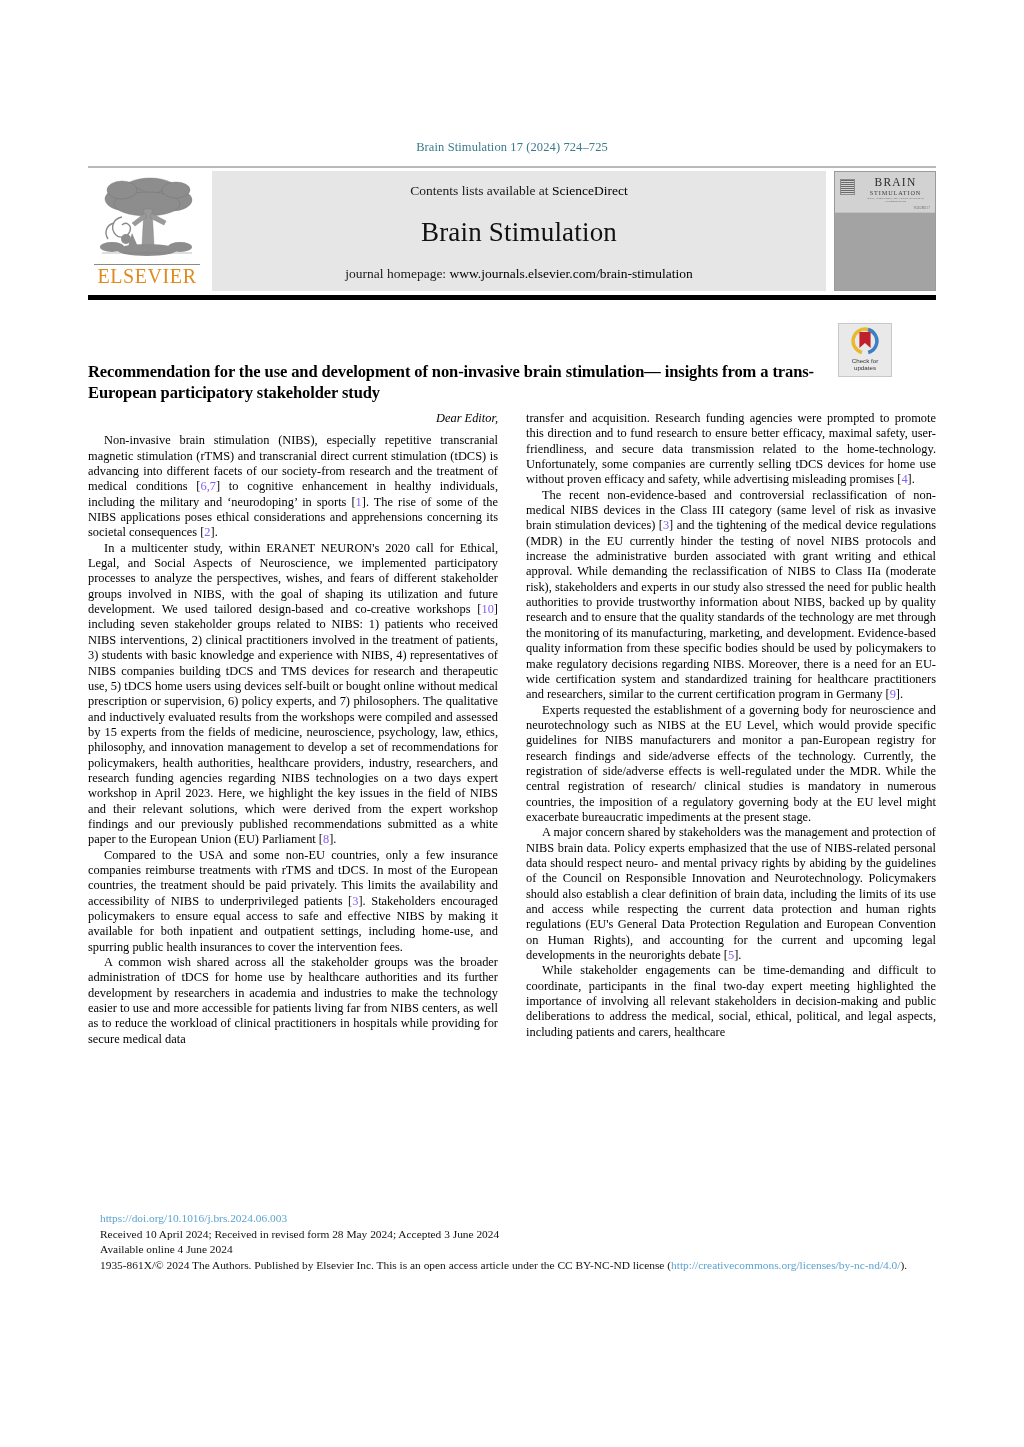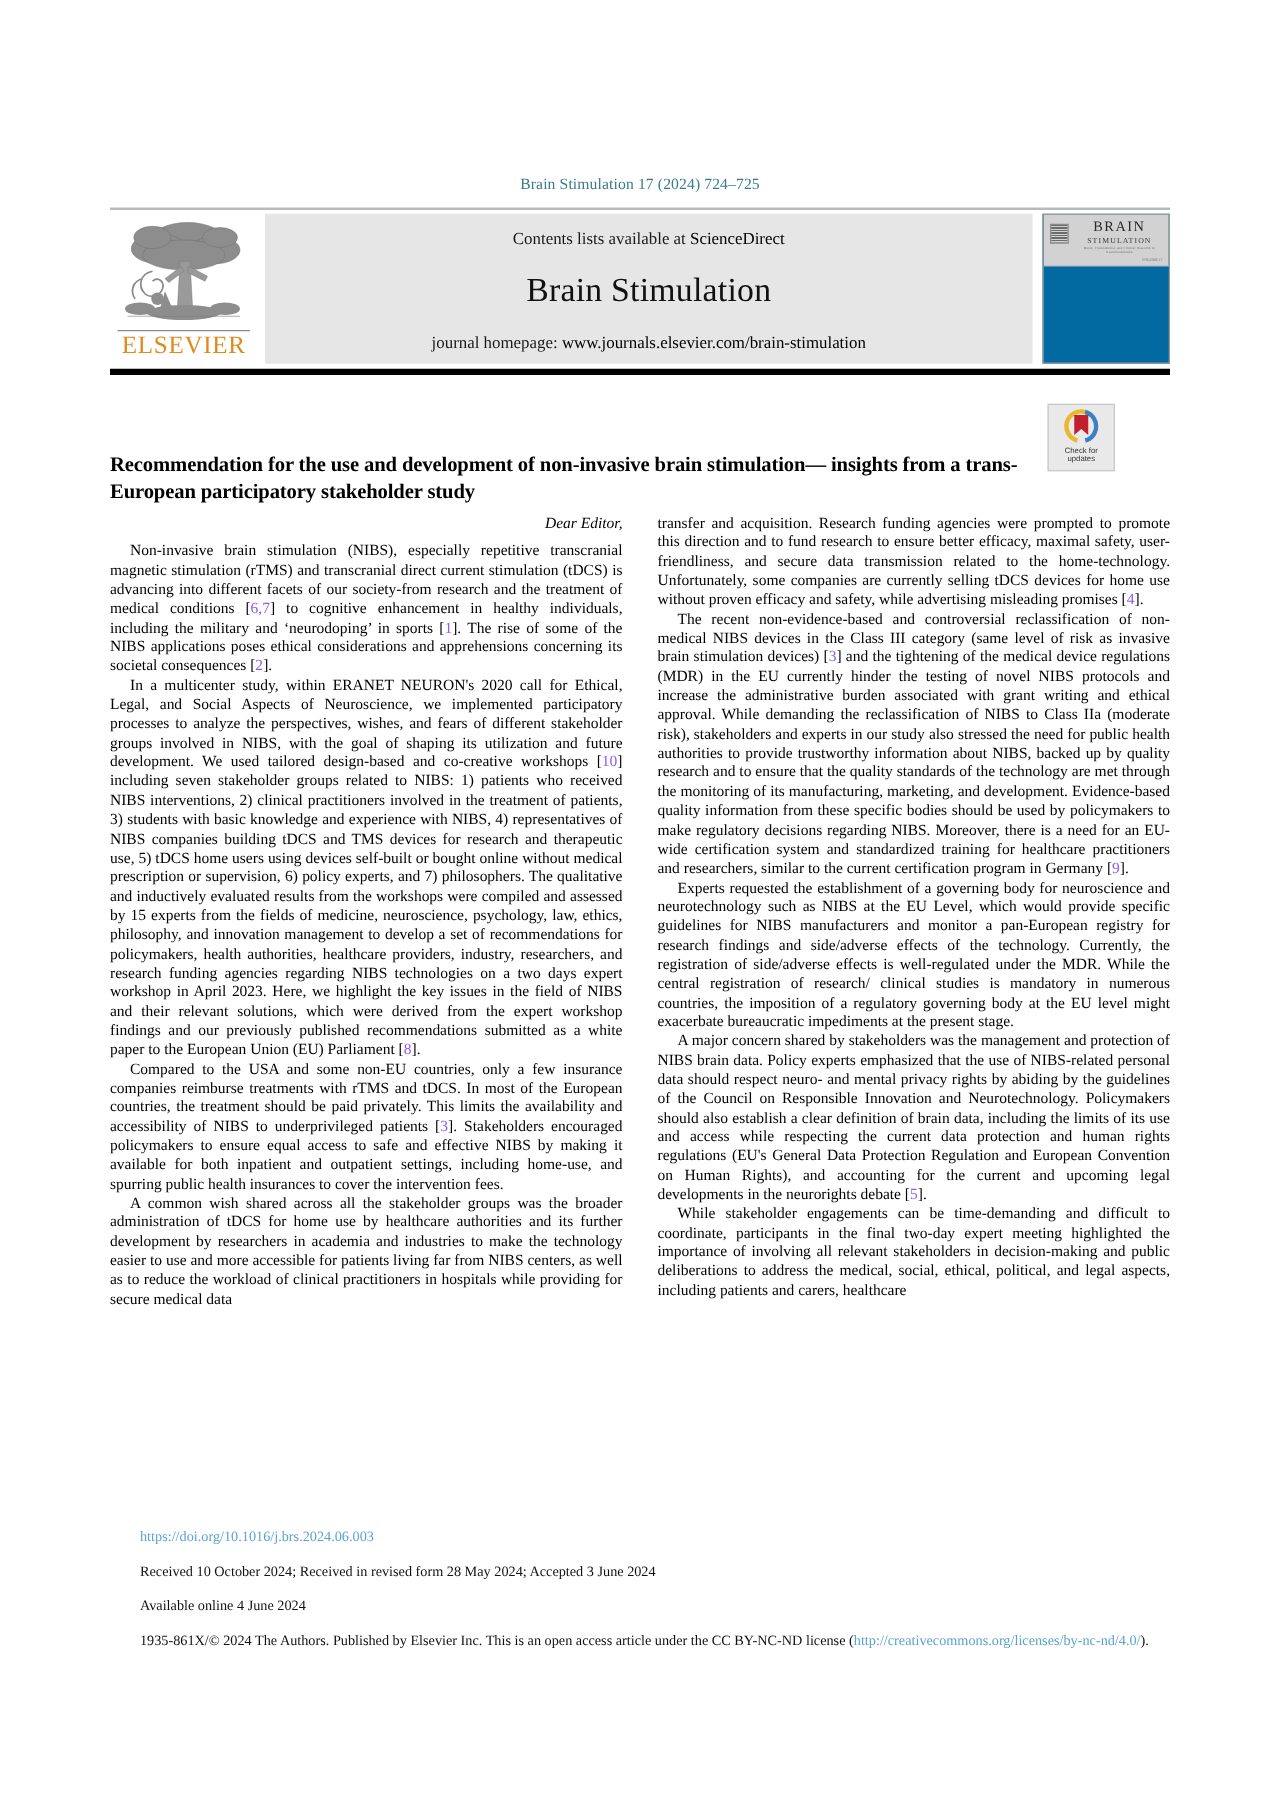"BRAIN" .cover-thumb { background: #0369a1 -> #a3a3a3 }
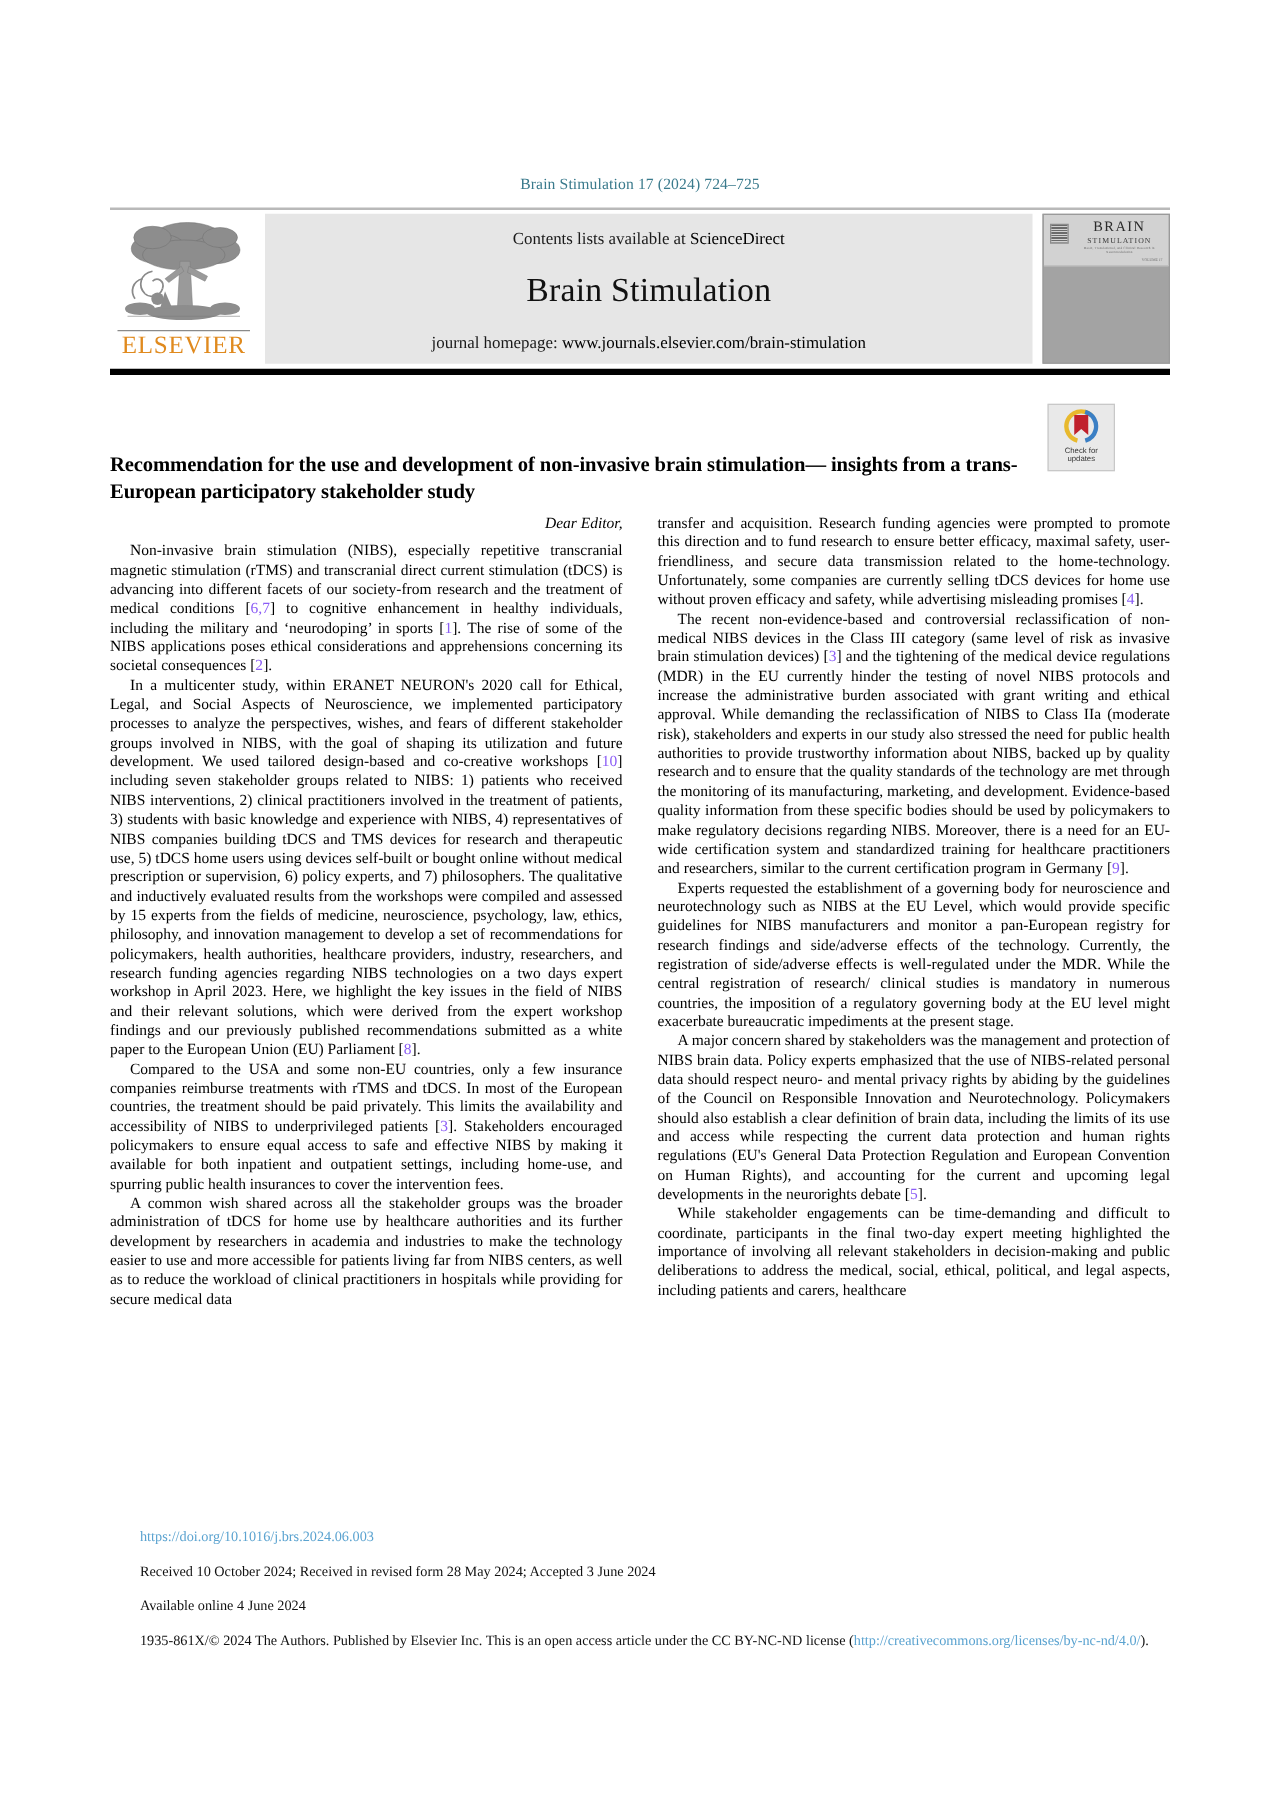"https://doi.org/10.1016/j.brs.2024.06.00" .footer-line { margin: 12px -> 0 }
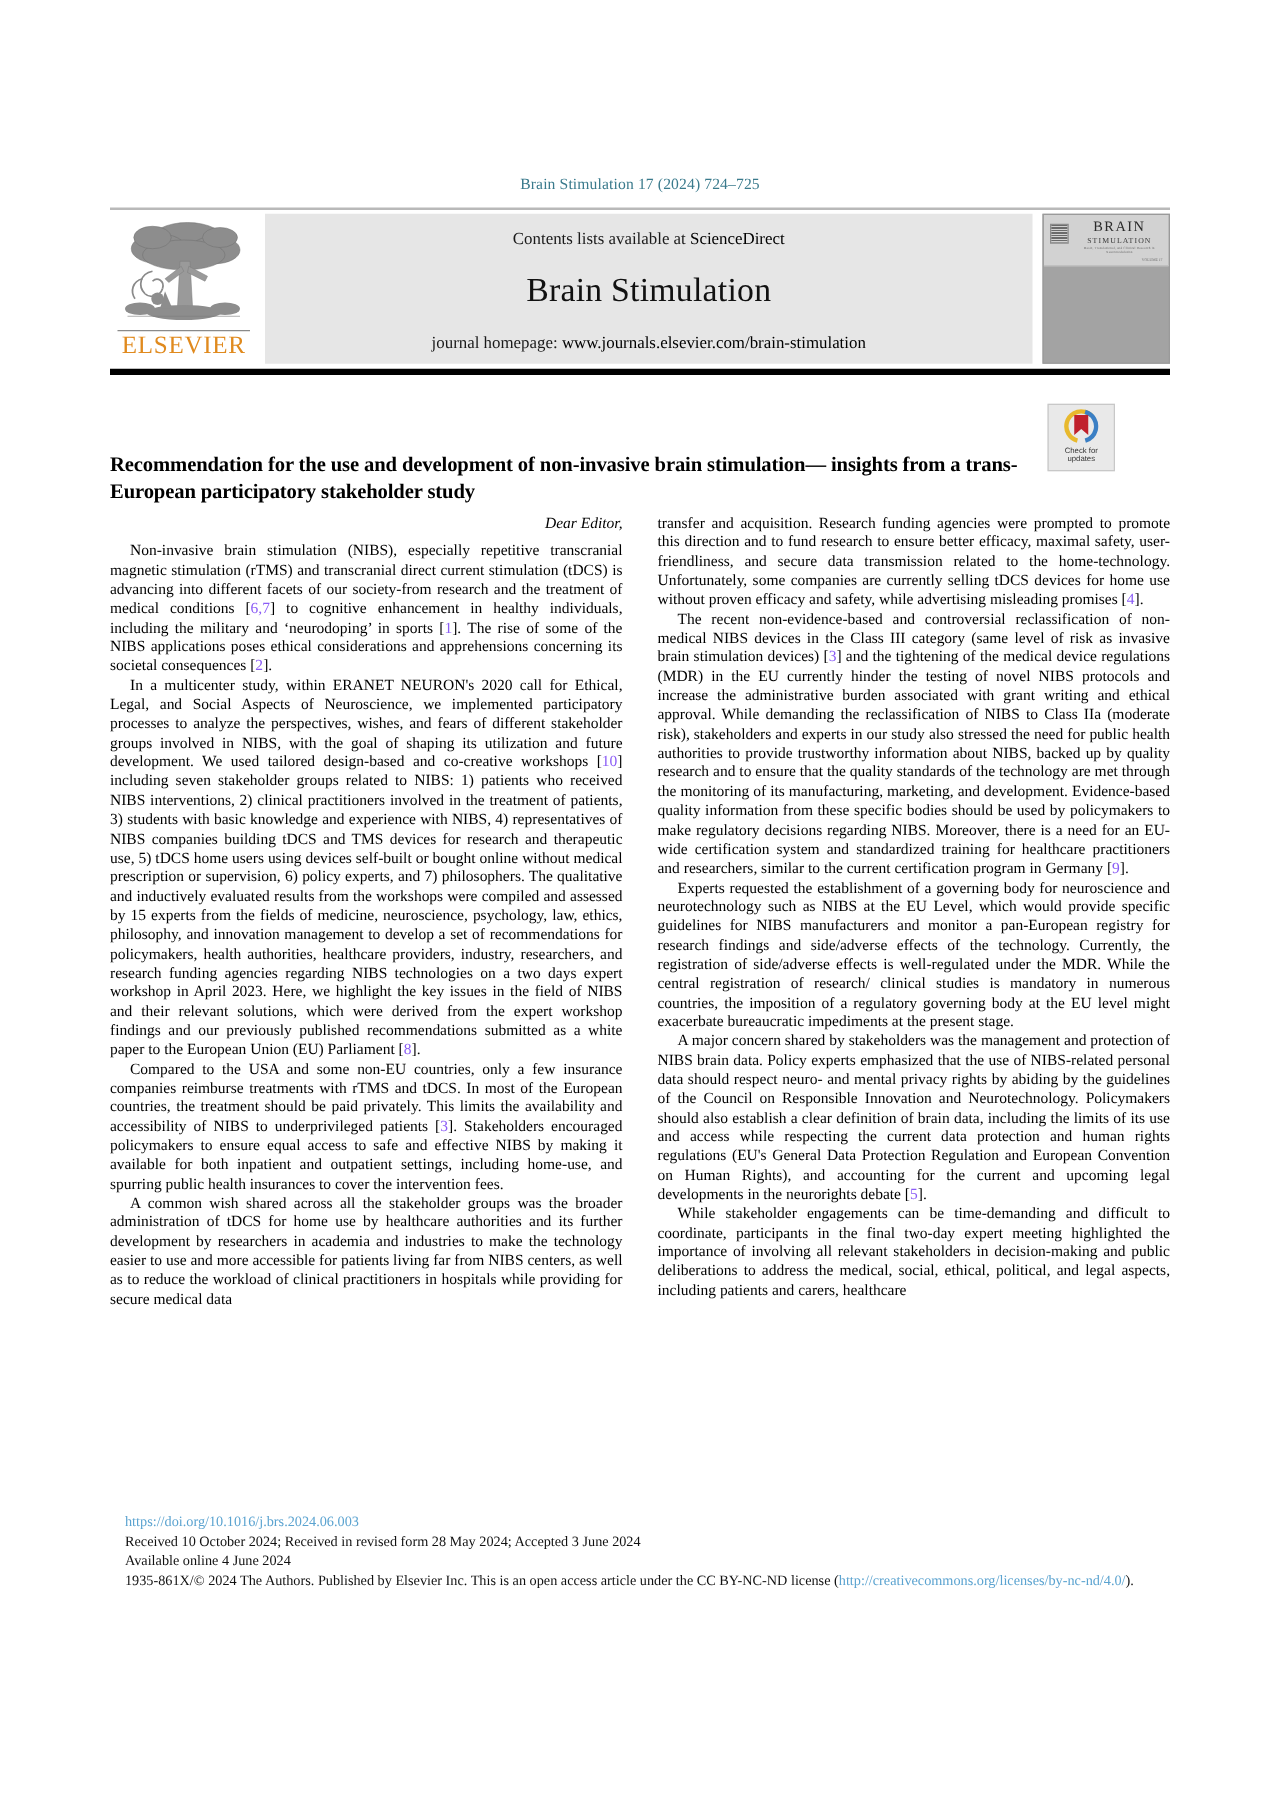"Received 10 October 2024; Received" p.footer-line { text: October -> April }
